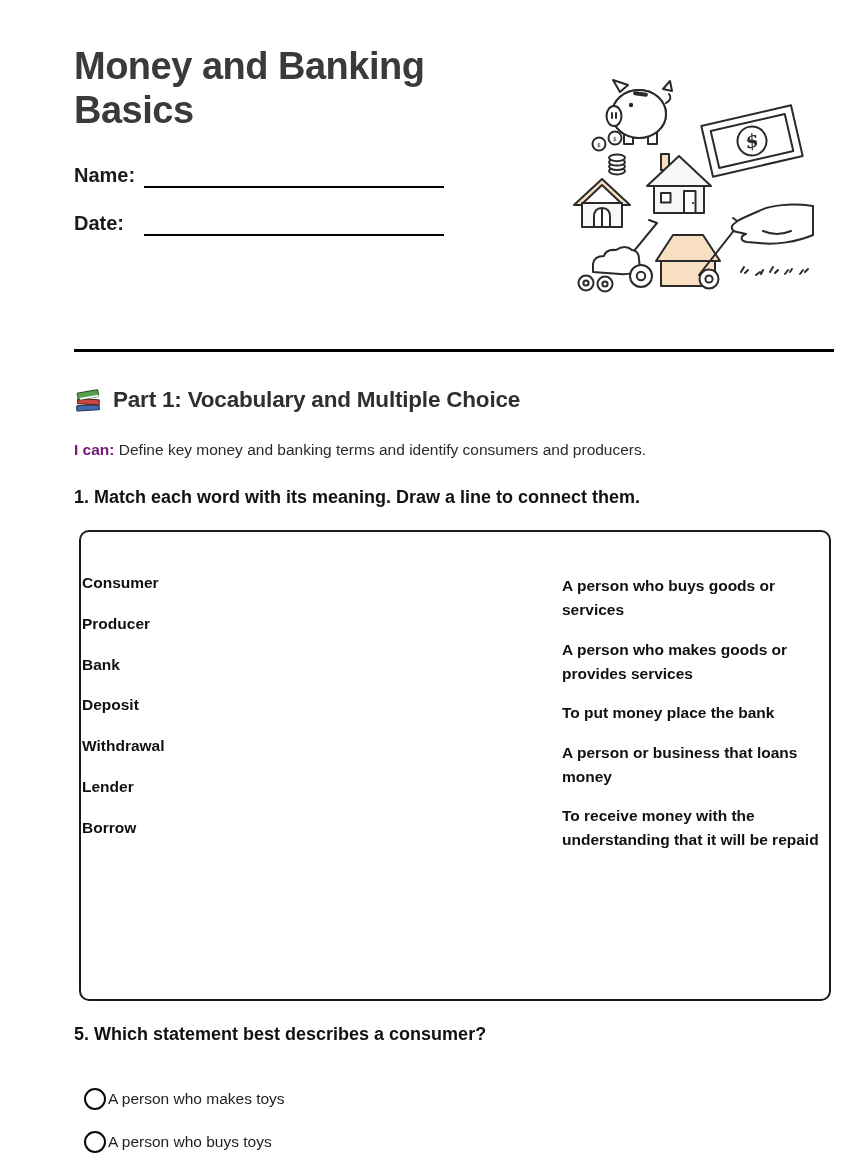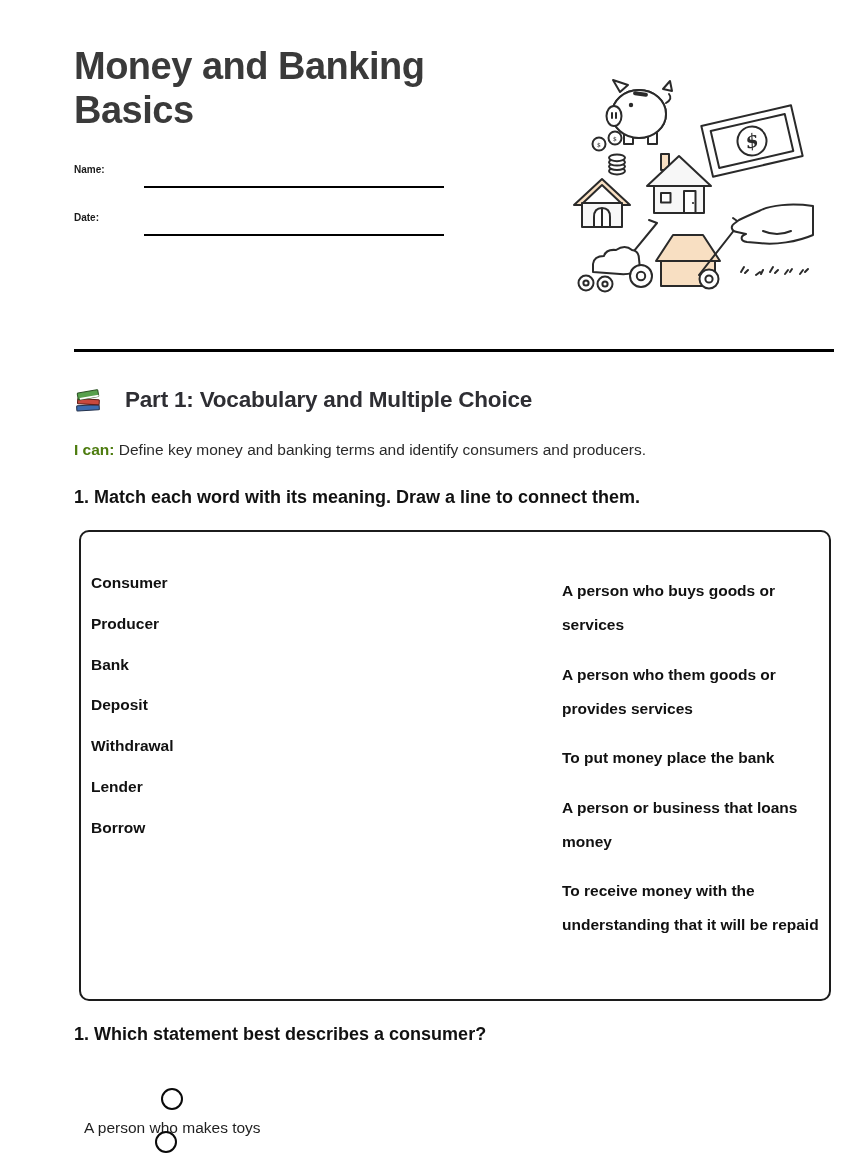"Name:" .field-label { font-size: 10px -> 20px }
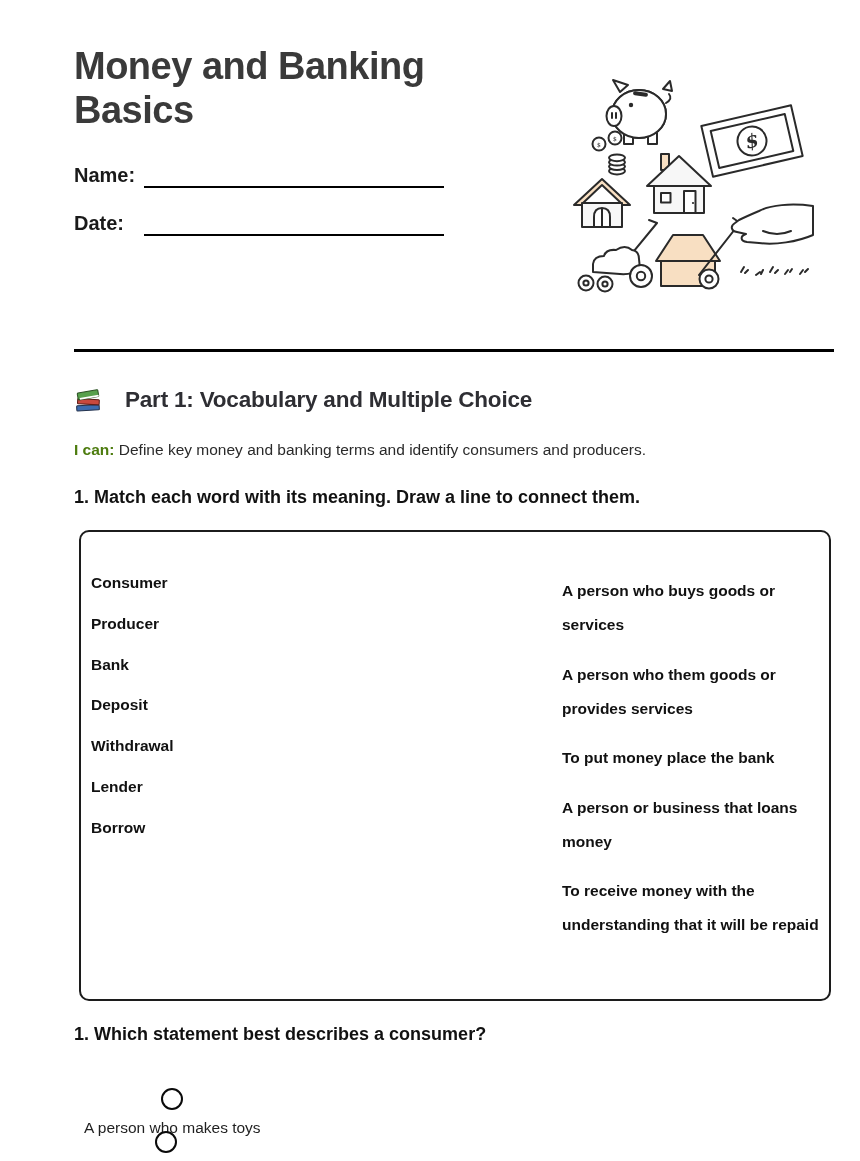"Part 1: Vocabulary and Multiple" .part-heading { gap: 23px -> 11px }
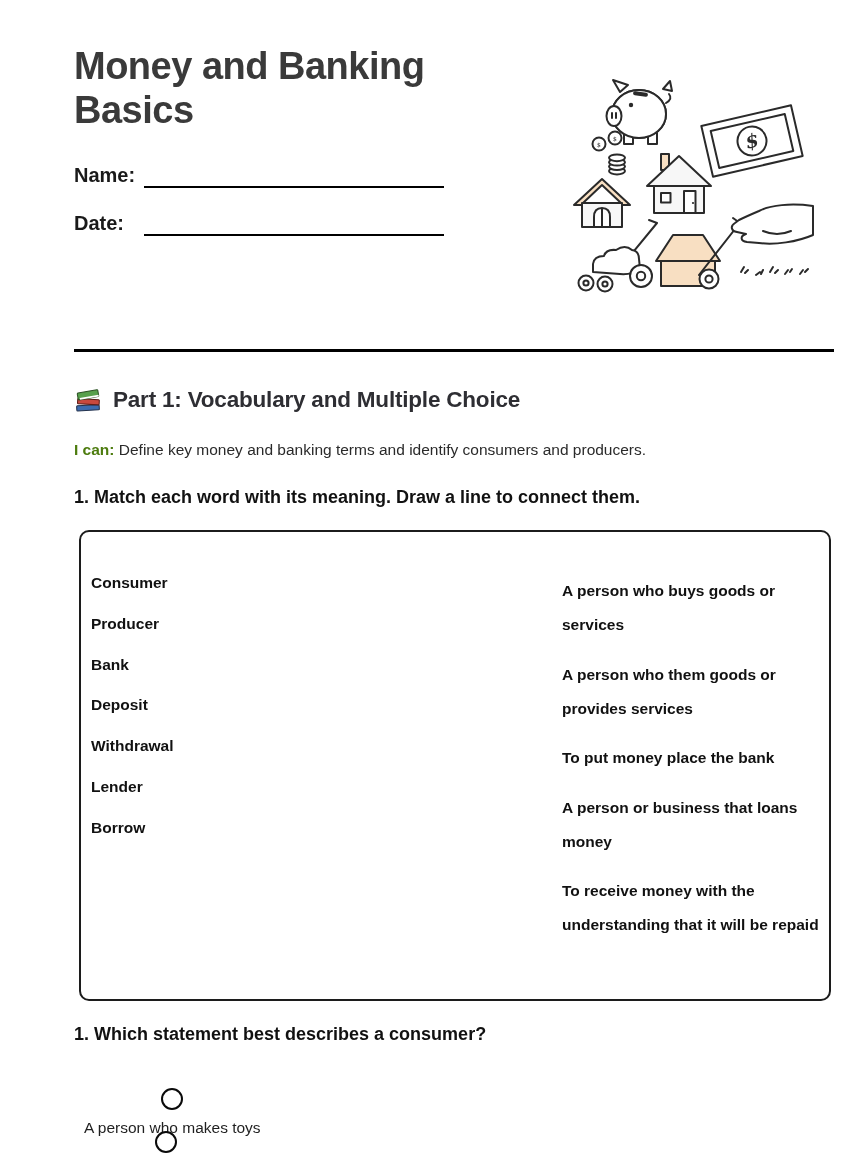"I can:" .ican b { color: #4d7c0f -> #701a75 }
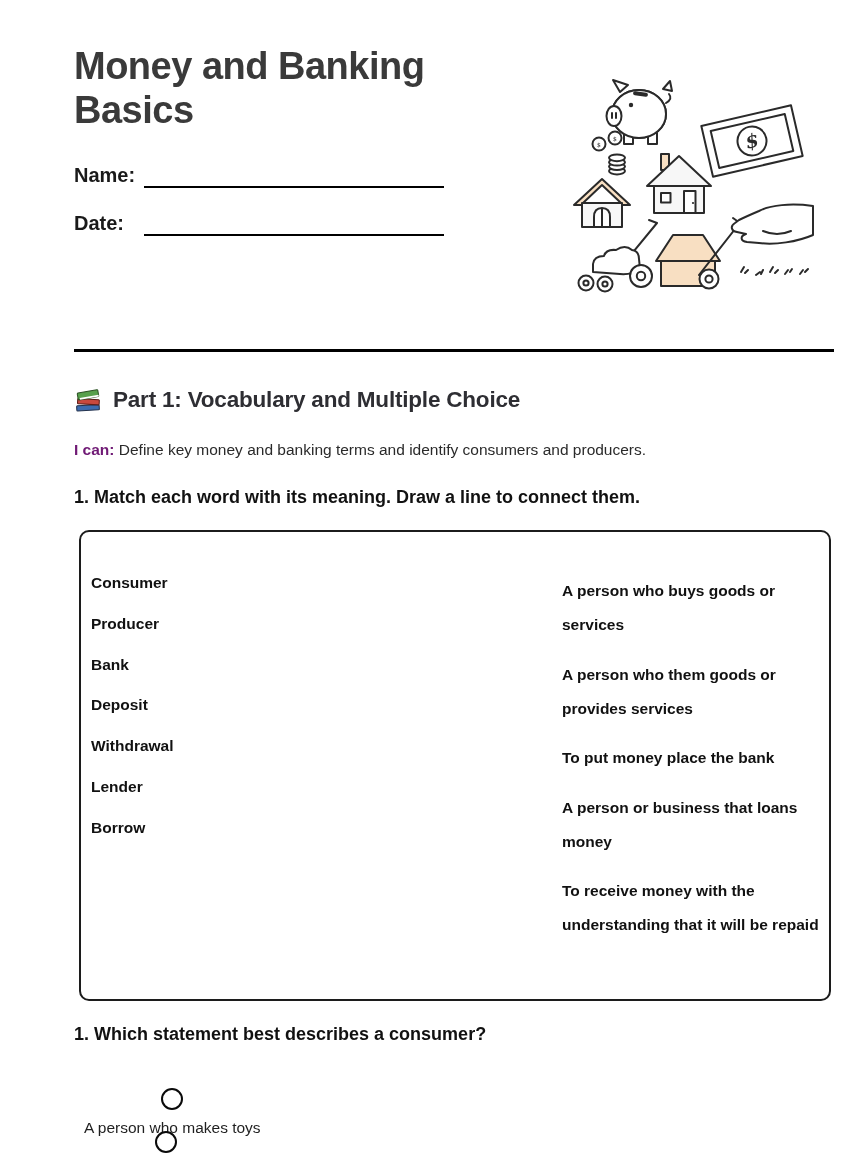"Consumer" .words { left: 10px -> 1px }
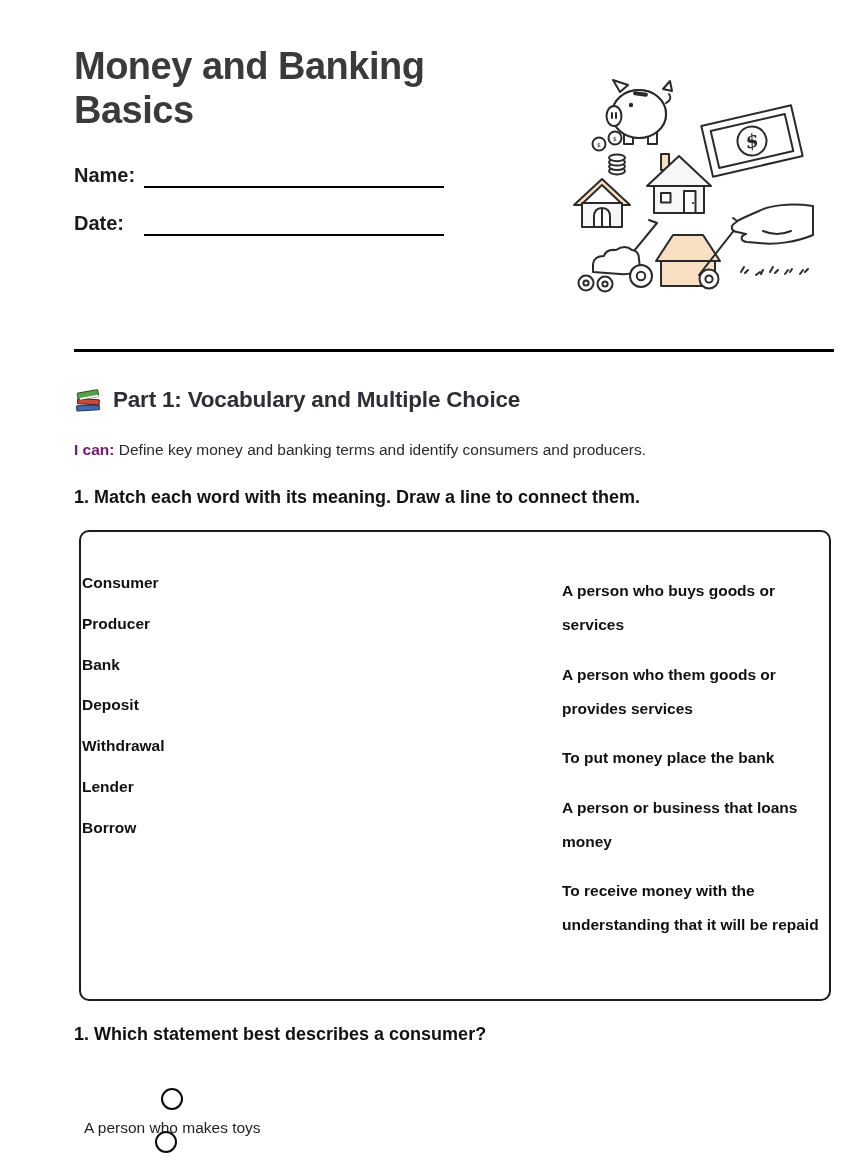"A person who buys goods" .def { line-height: 34px -> 24px }
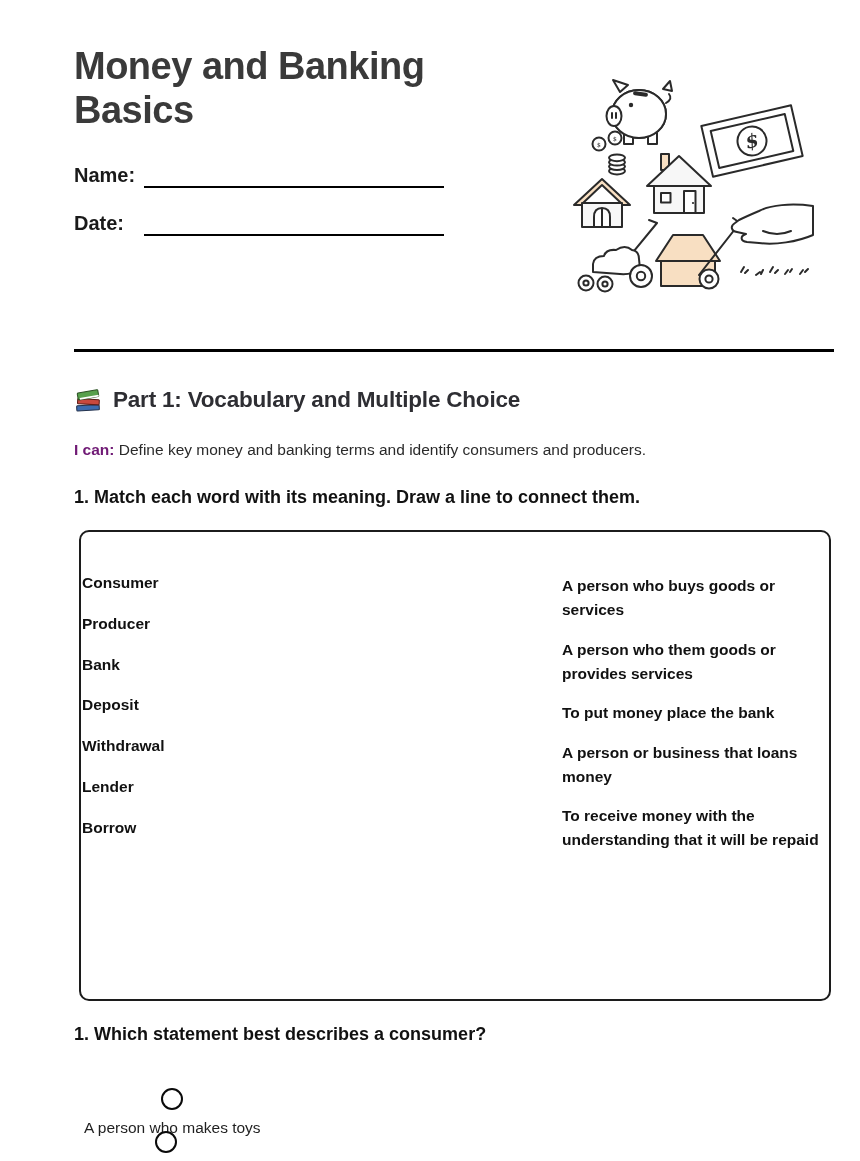"A person who them goods" div.def { text: them -> makes }
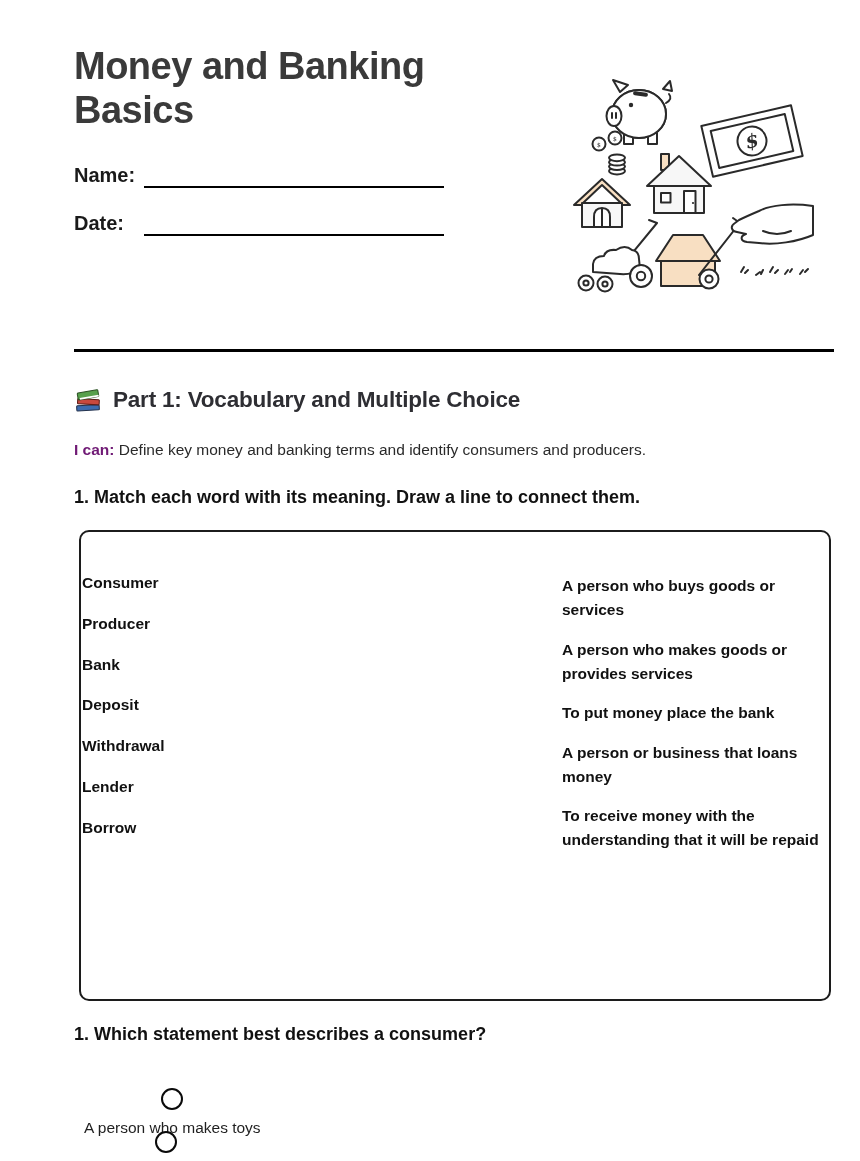"1. Which statement best describes" div.q-prompt { text: 1 -> 5 }
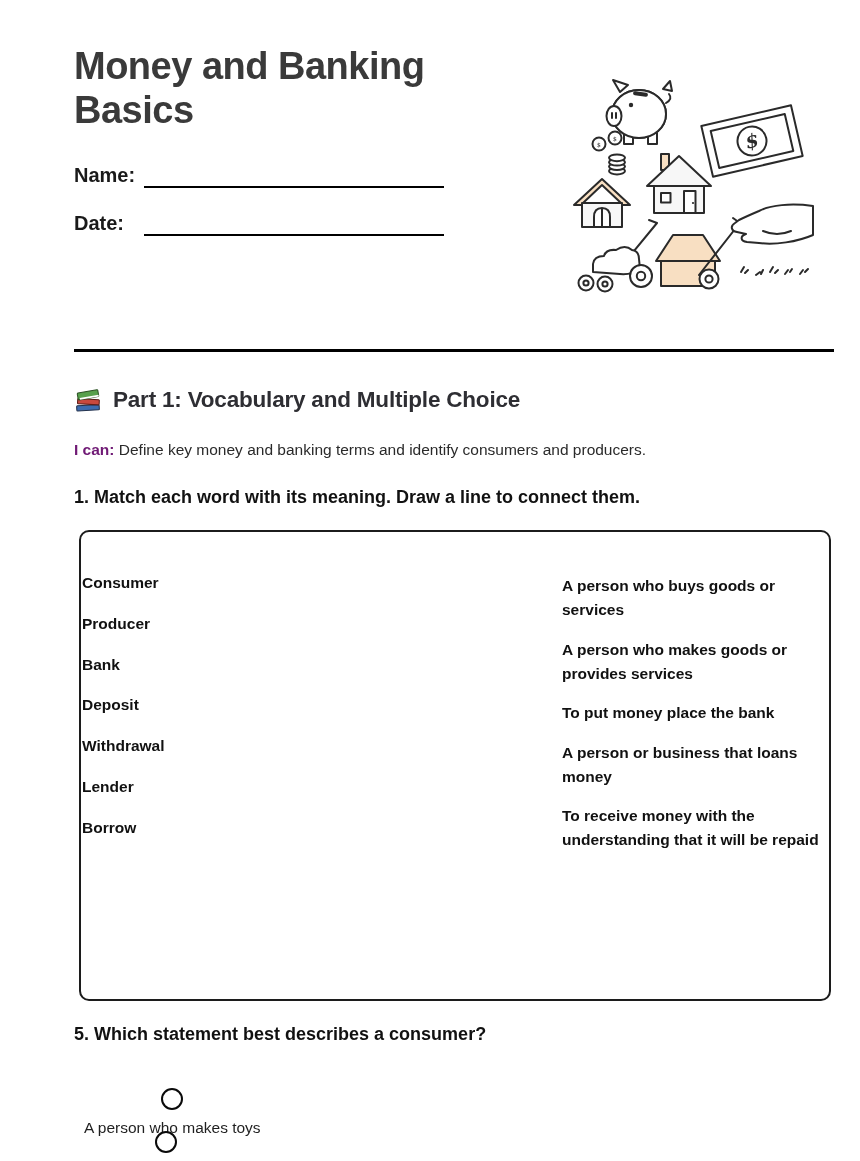"A person who makes toys" .option { flex-direction: column -> none; gap: 9px -> 2px }
